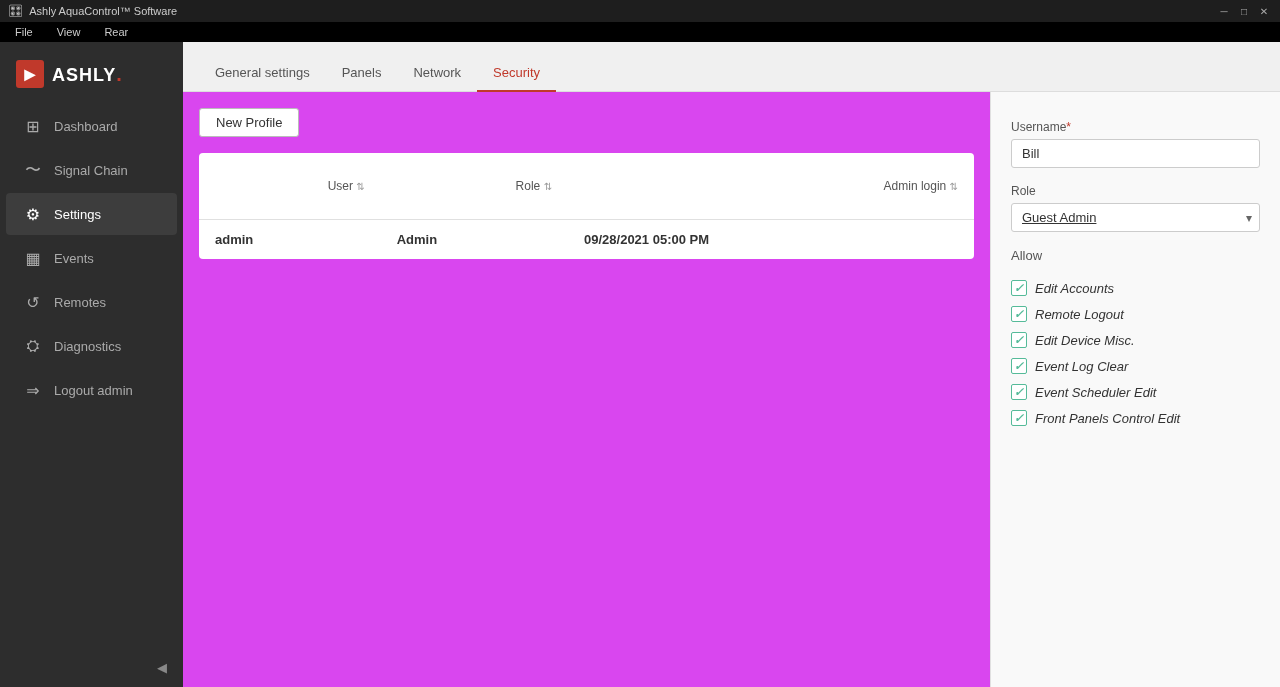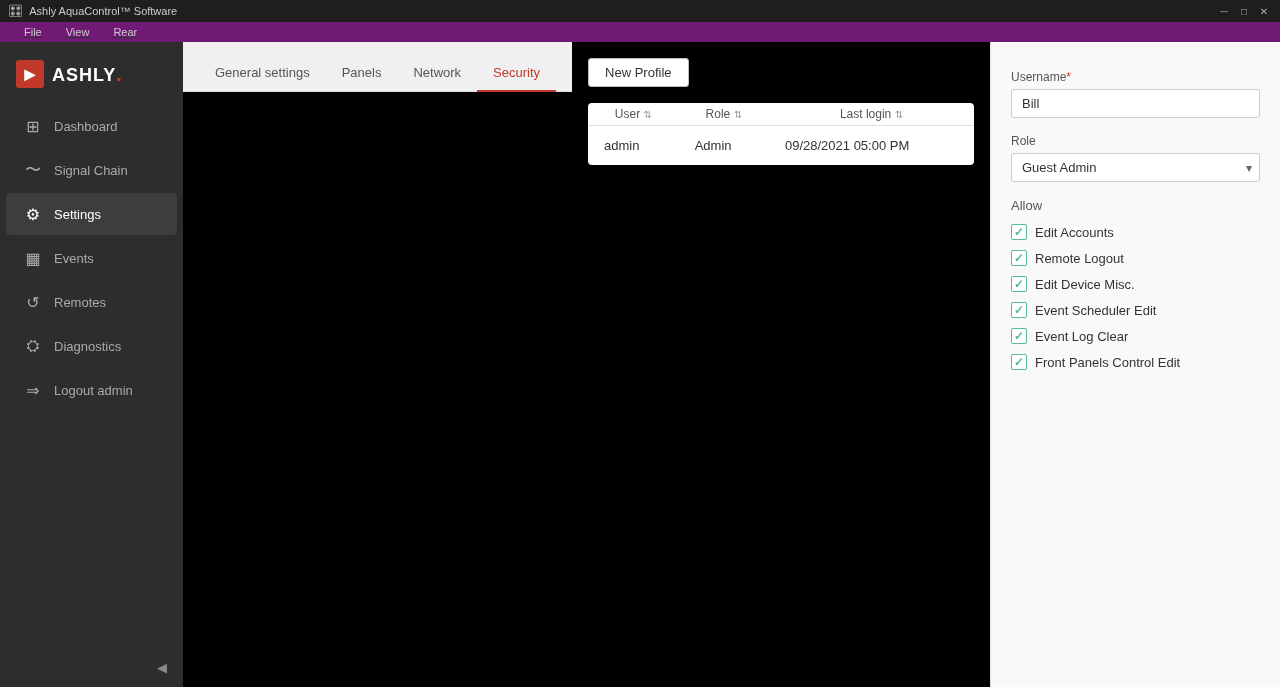"File" .menubar { background: #701a75 -> #000000; padding: 0 20px -> 0 11px; text-decoration: underline -> none }
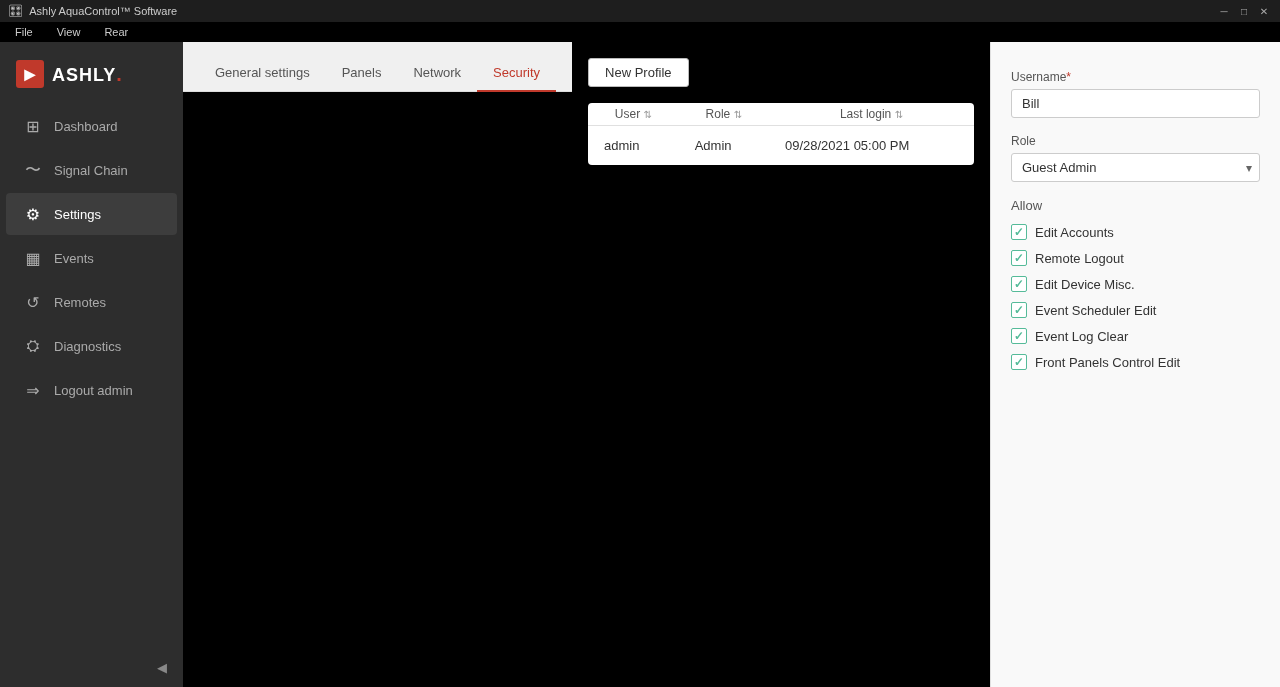"General settings" .content-area { background: #000000 -> #d946ef; flex-direction: row -> column }
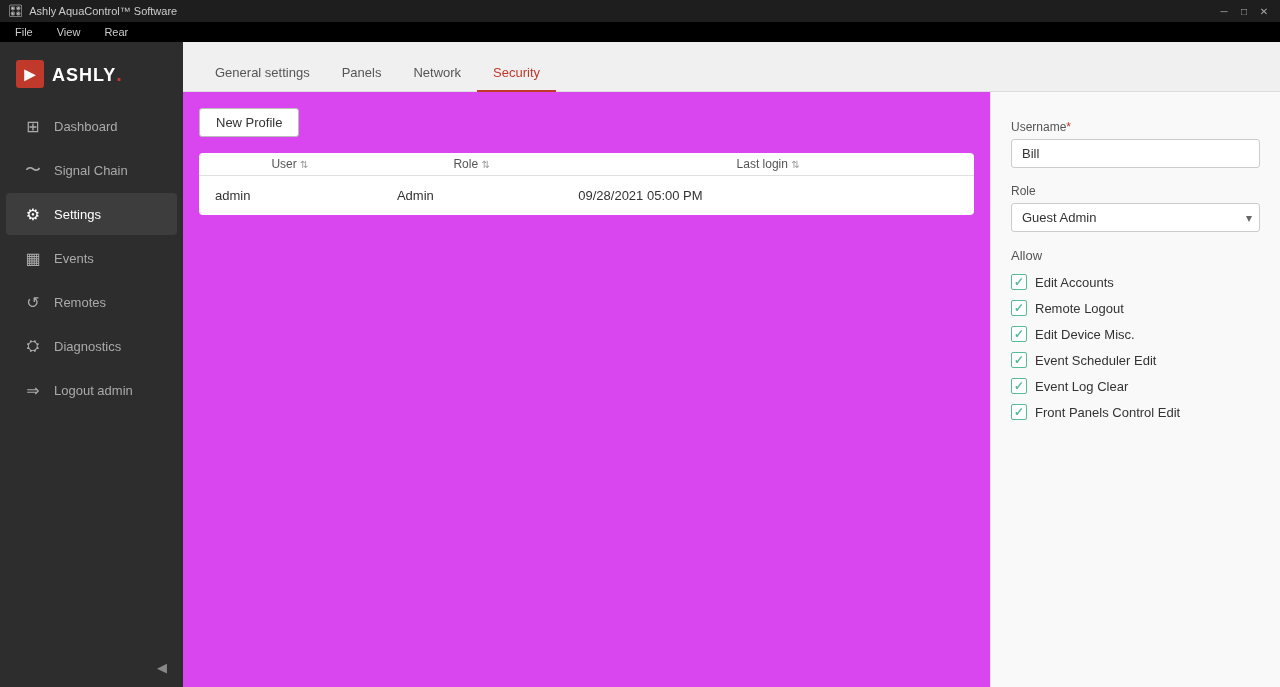"User ⇅" .users-table th { padding: 4px 16px -> 26px 16px; text-align: center -> right }
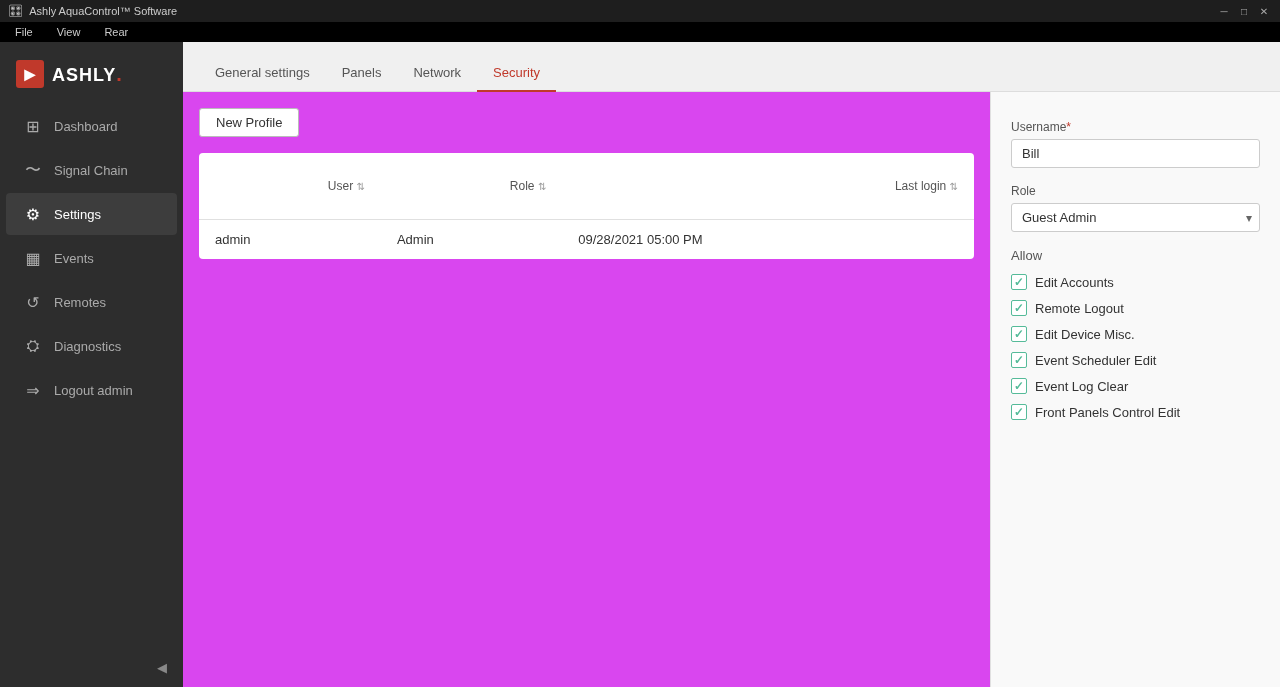"Last login" span { text: Last -> Admin }
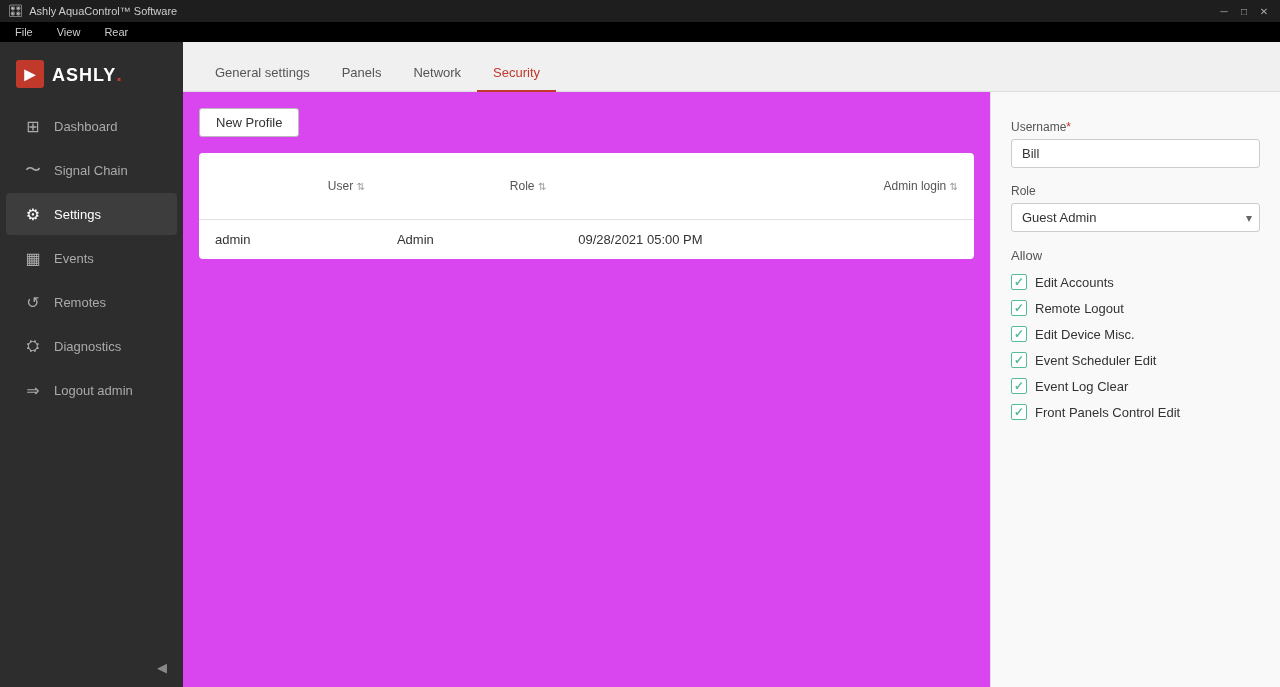"Guest Admin" .form-select { text-decoration: none -> underline }
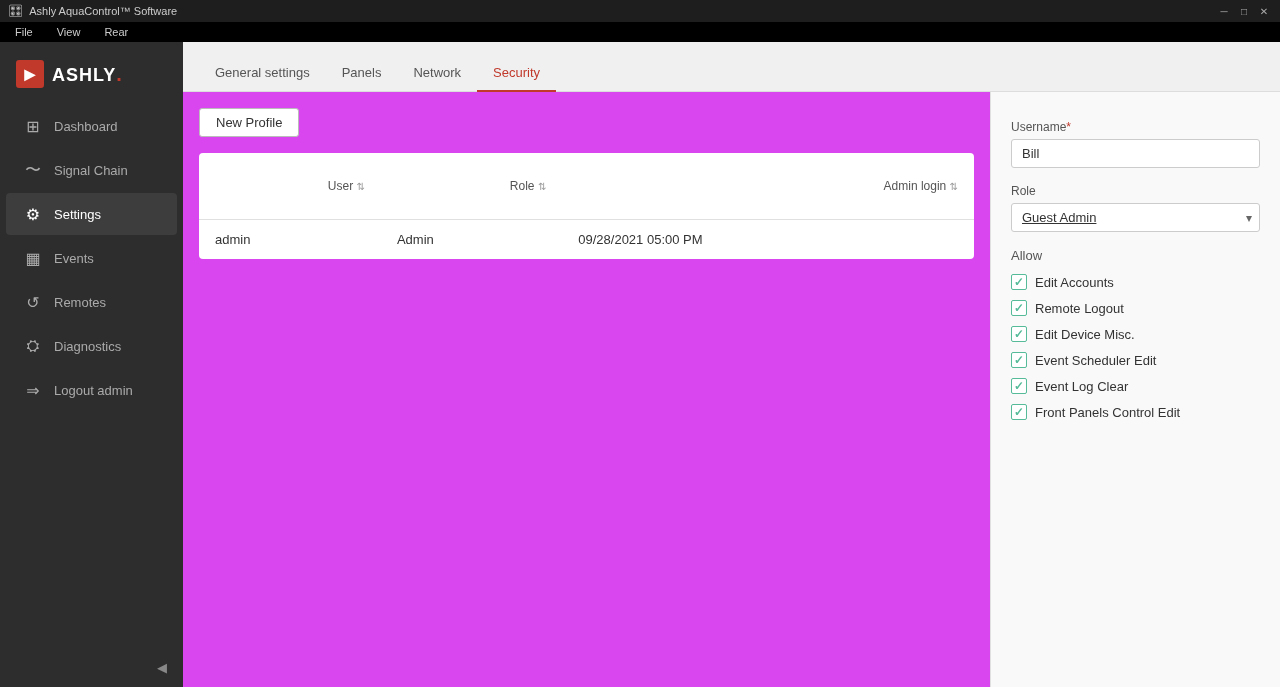"admin" .users-table td { font-weight: none -> bold }
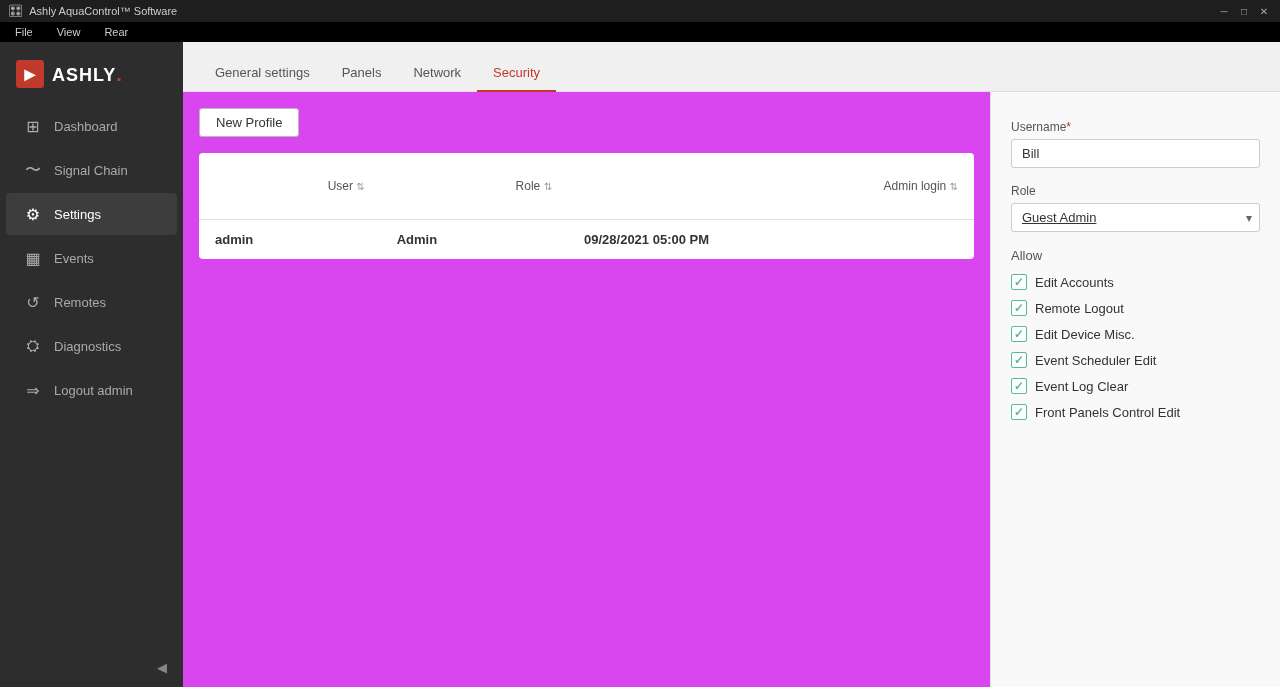"Allow" .allow-section-title { margin-bottom: 6px -> 12px }
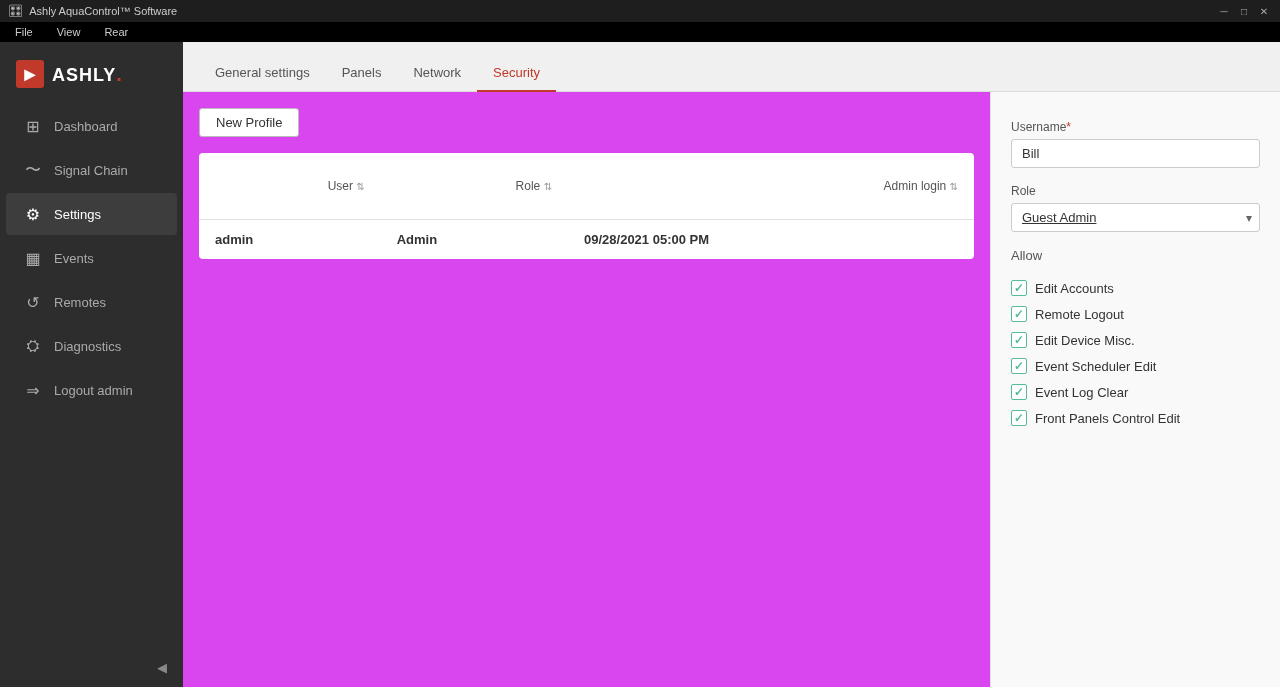"Edit Accounts" .checkbox-item { font-style: none -> italic }
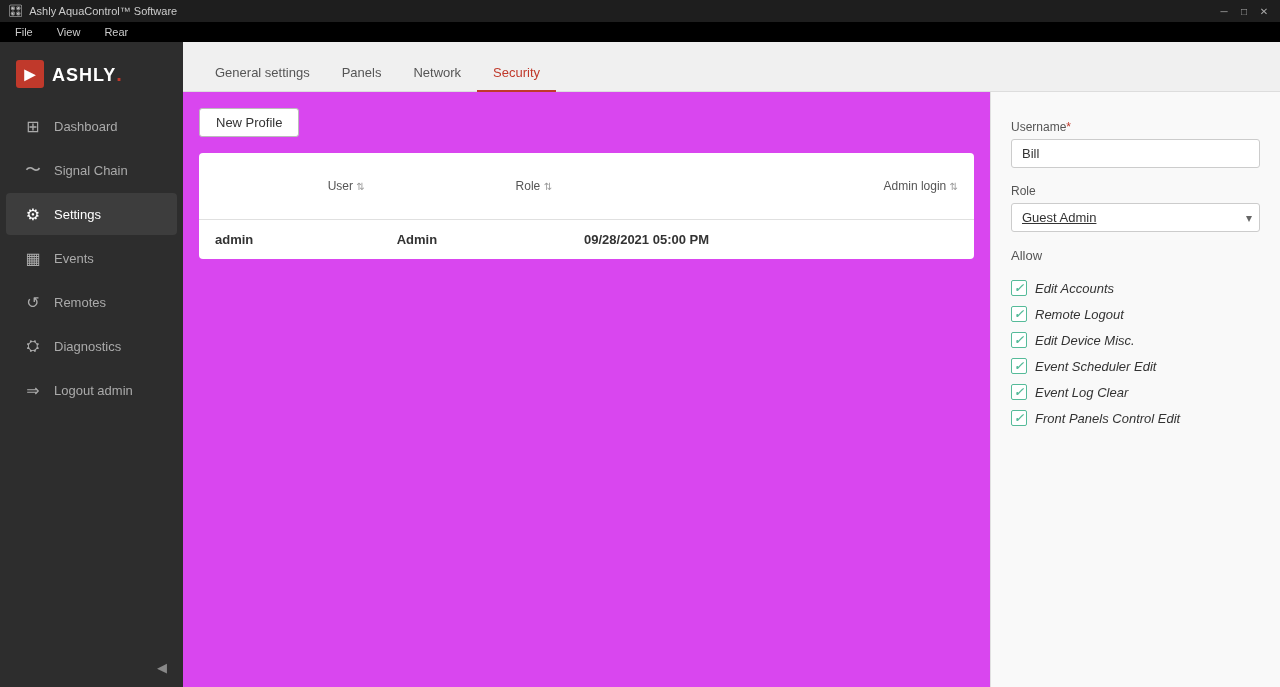"Event Scheduler Edit" div.checkbox-item { order: before "Event Log Clear" -> after "Event Log Clear" }
